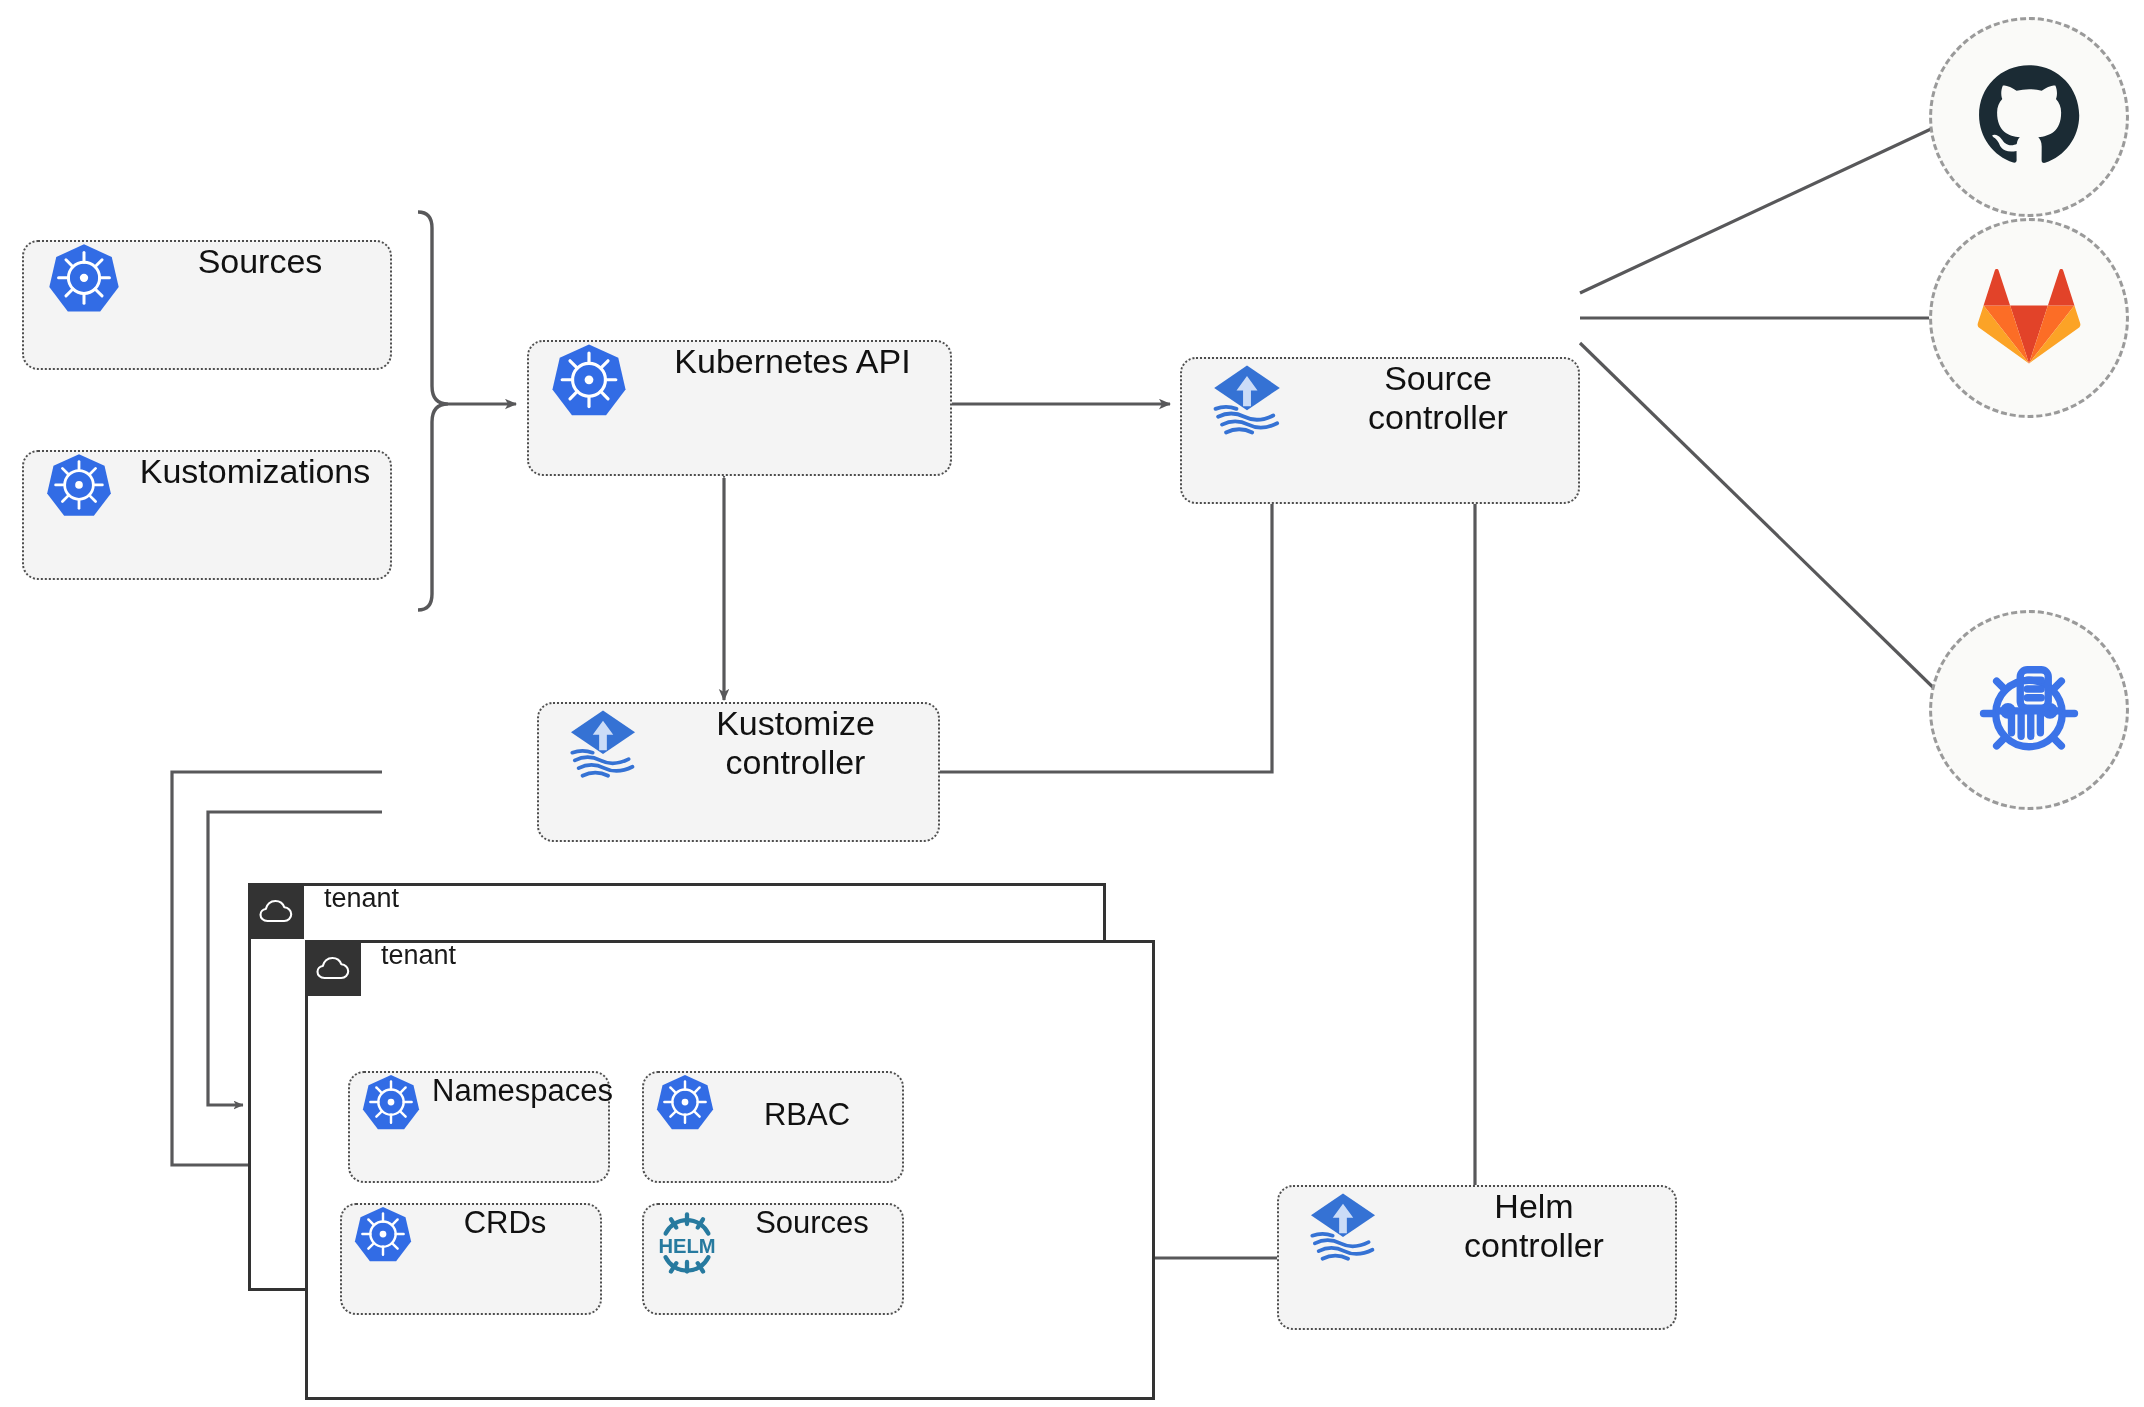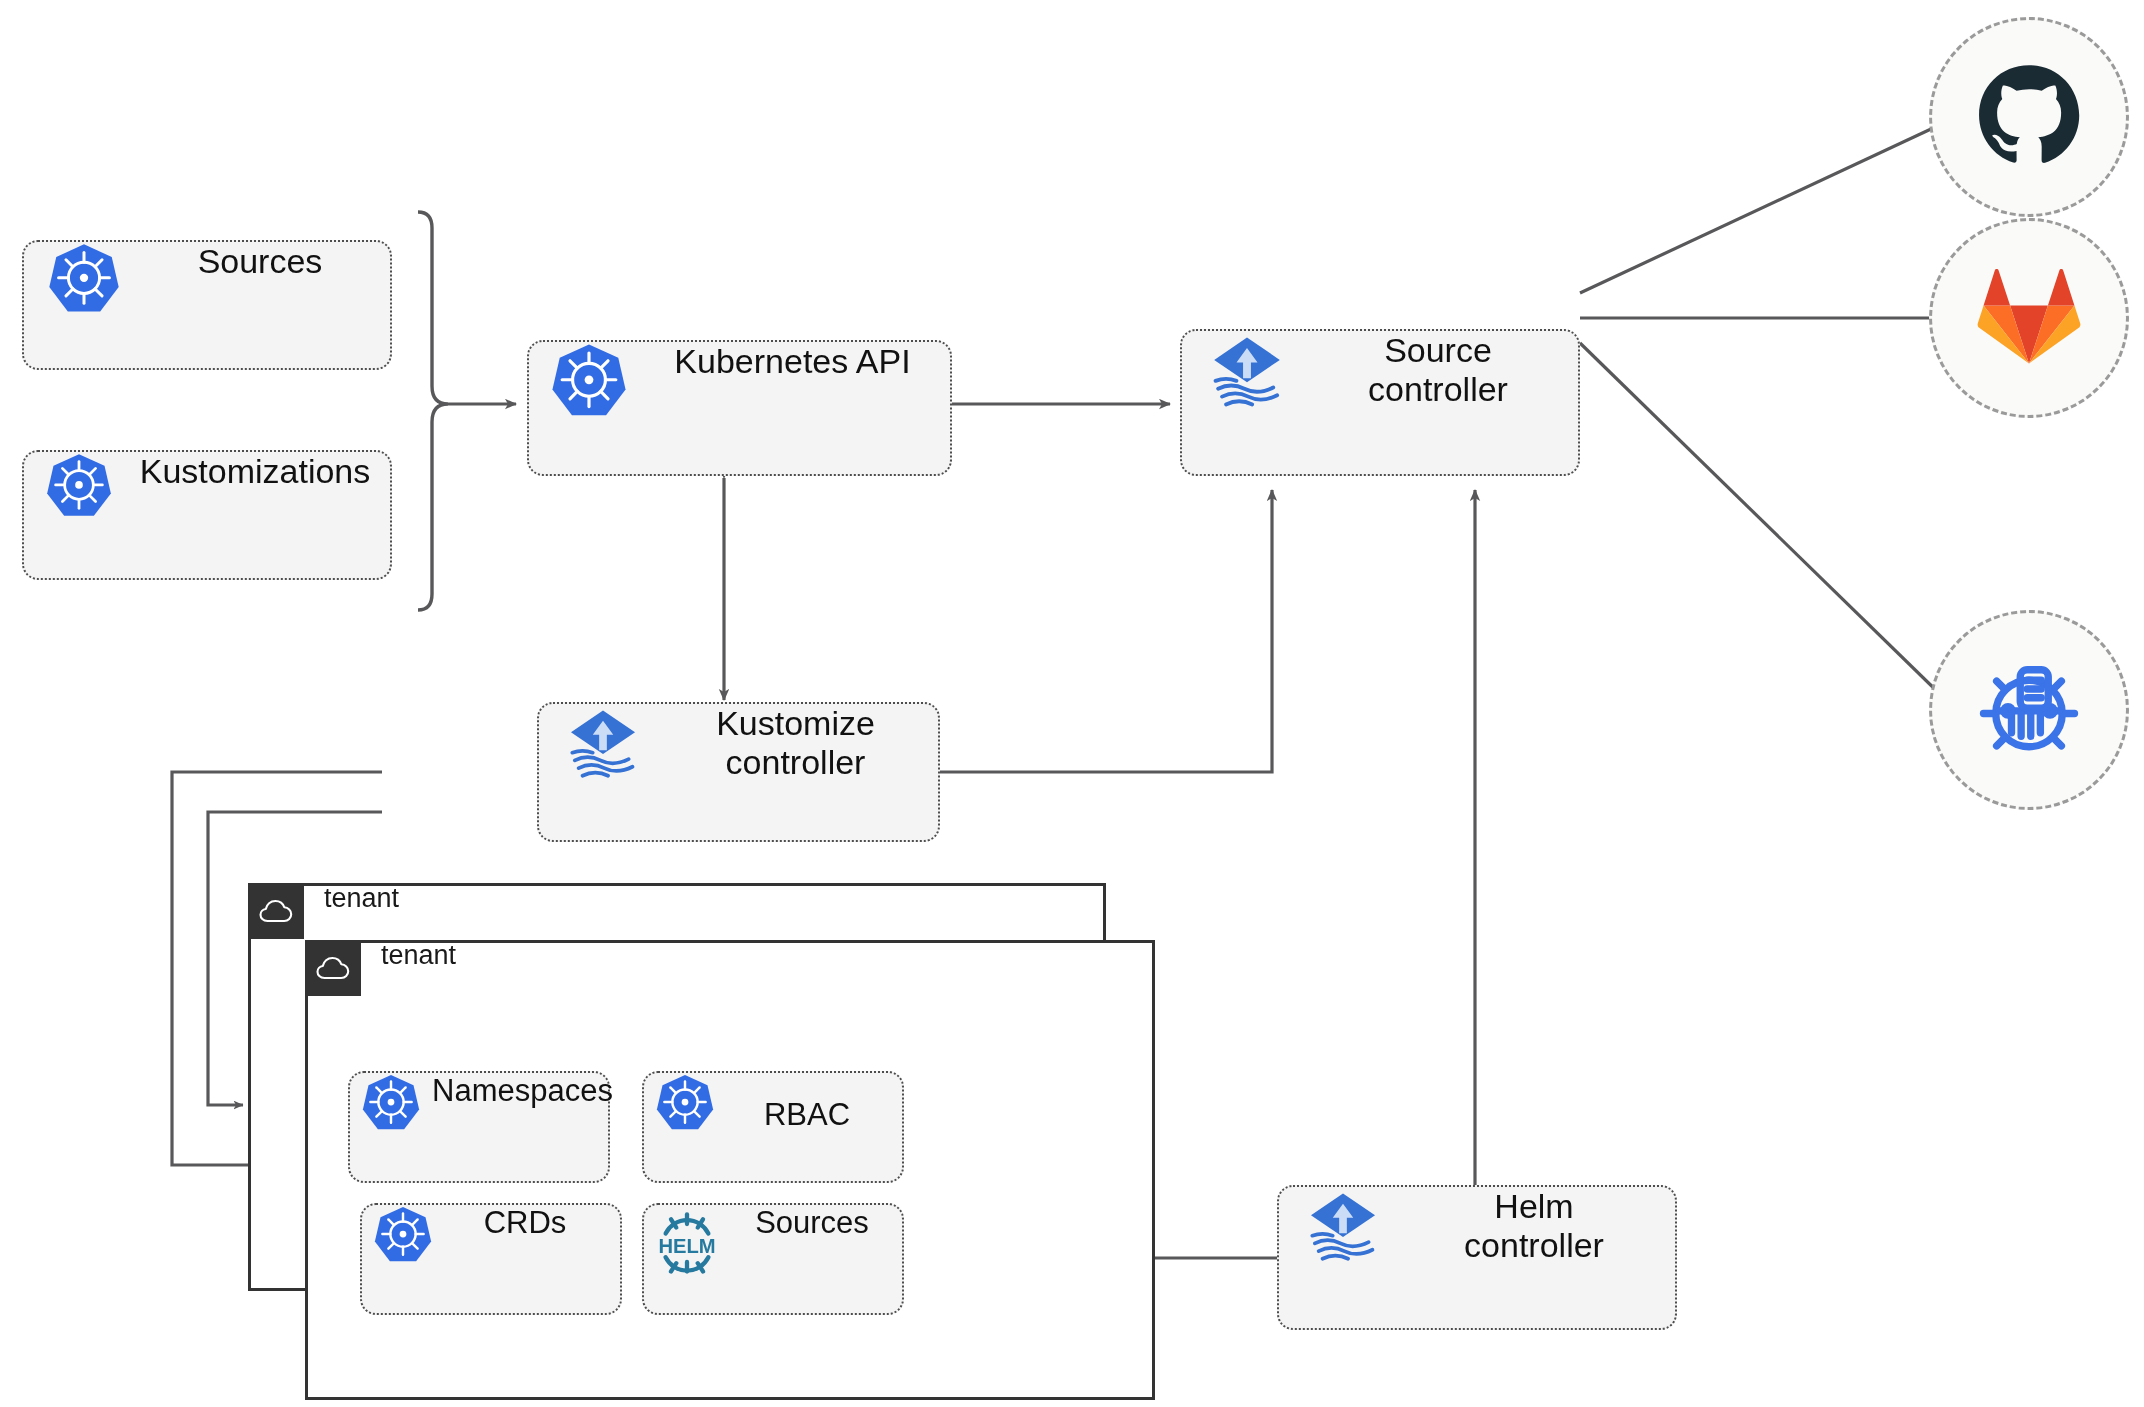"Source" div.node { top: 329px -> 357px }
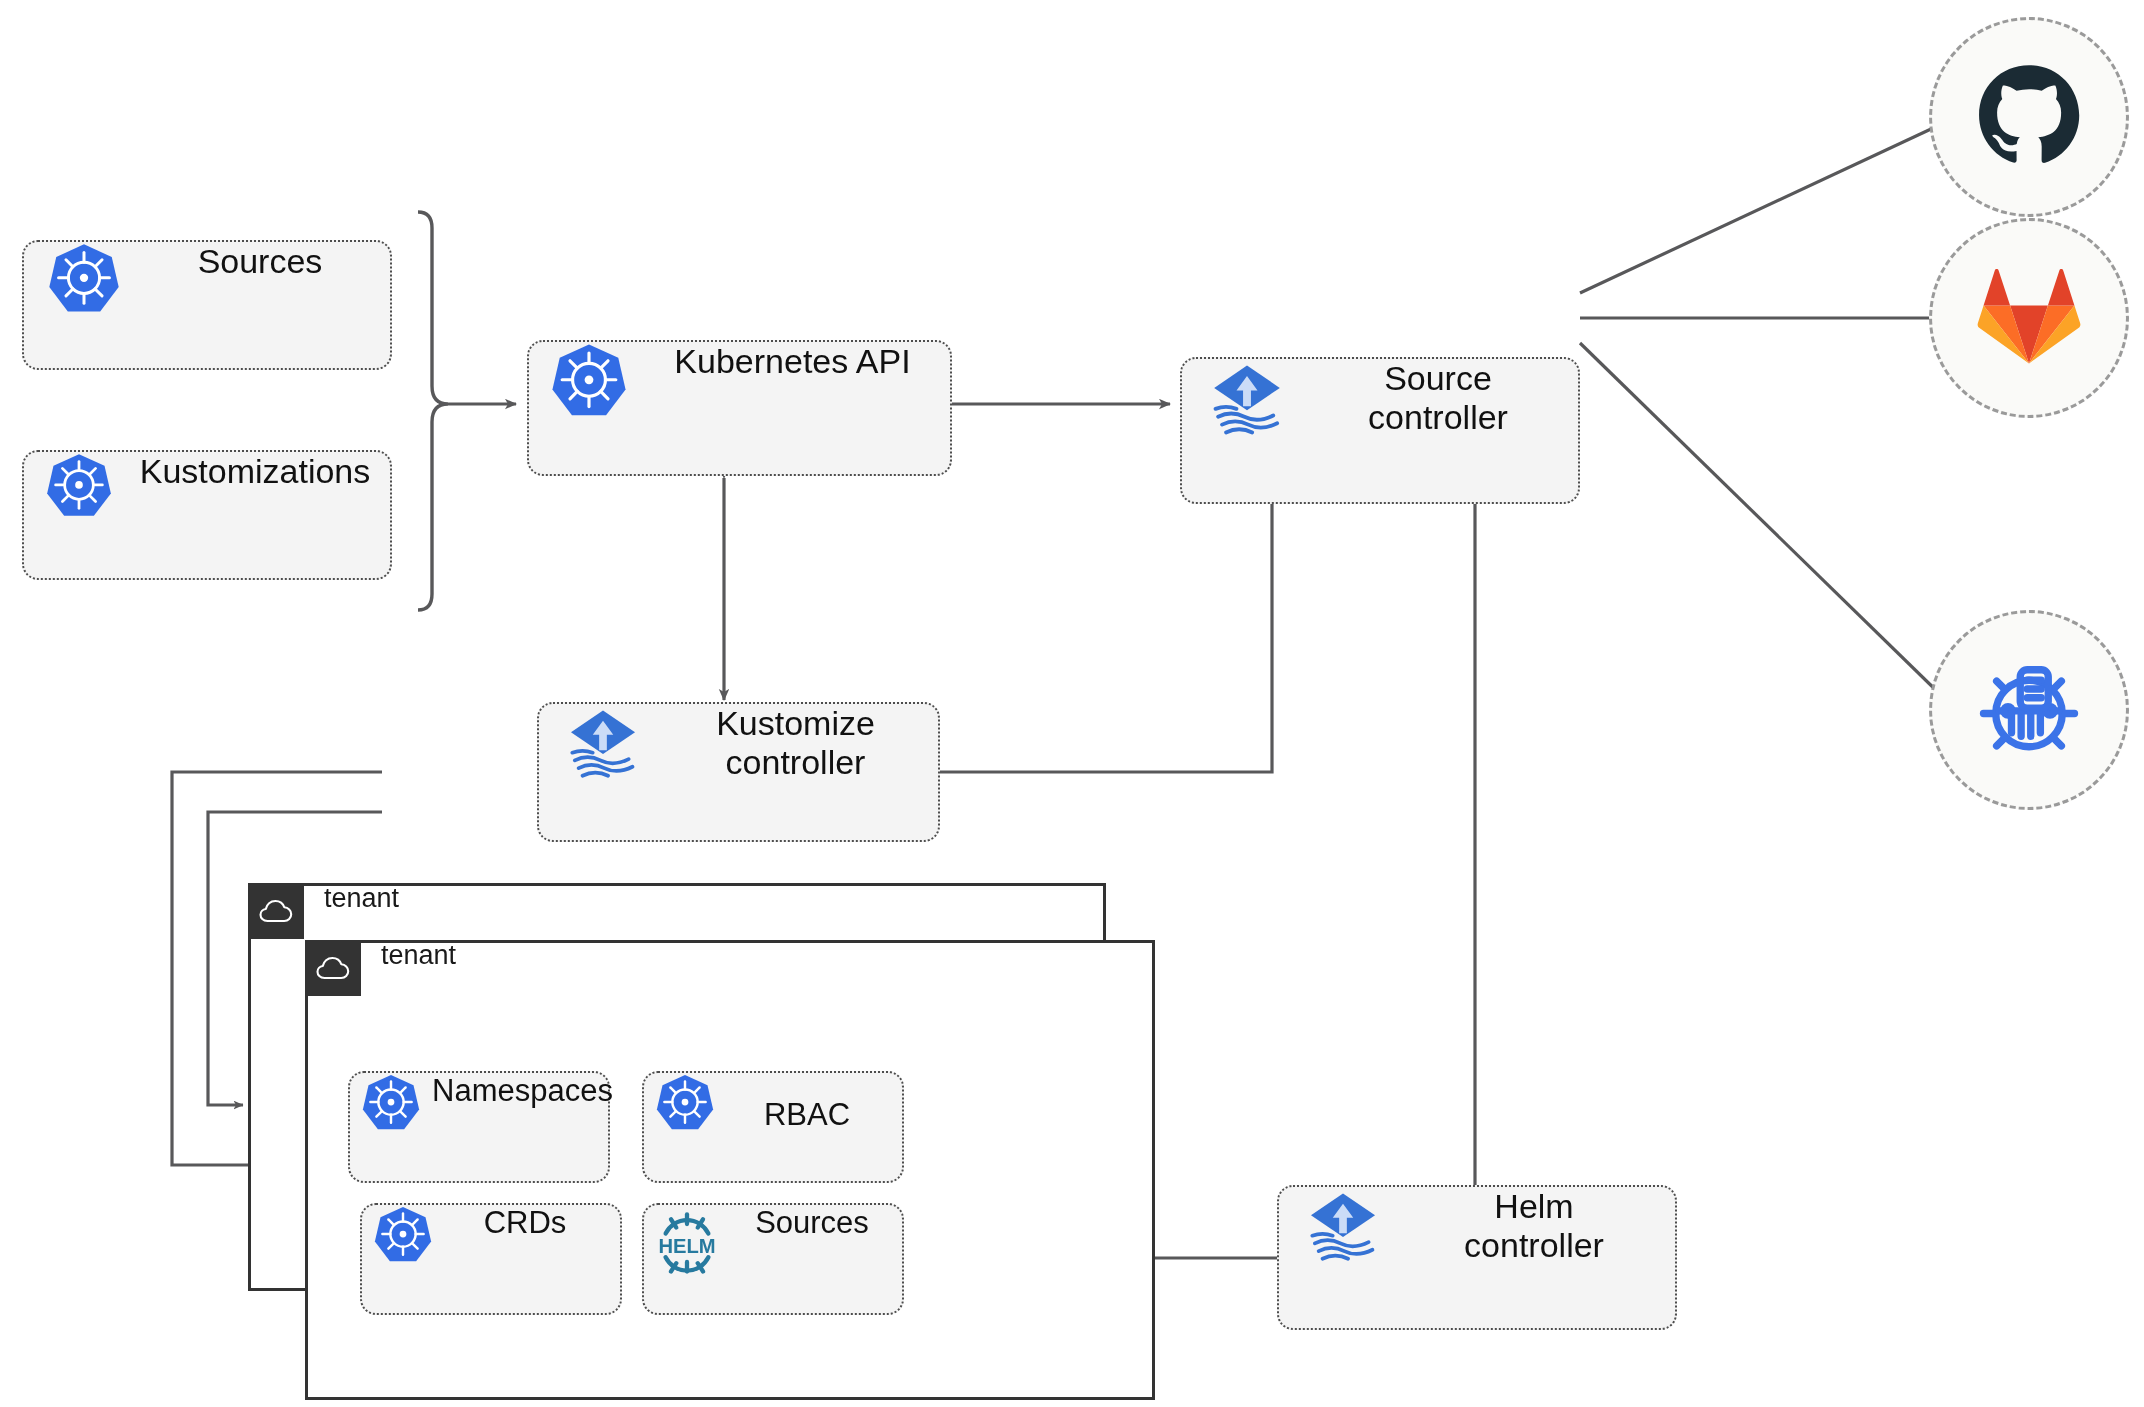"CRDs" div.node { left: 52px -> 32px }
